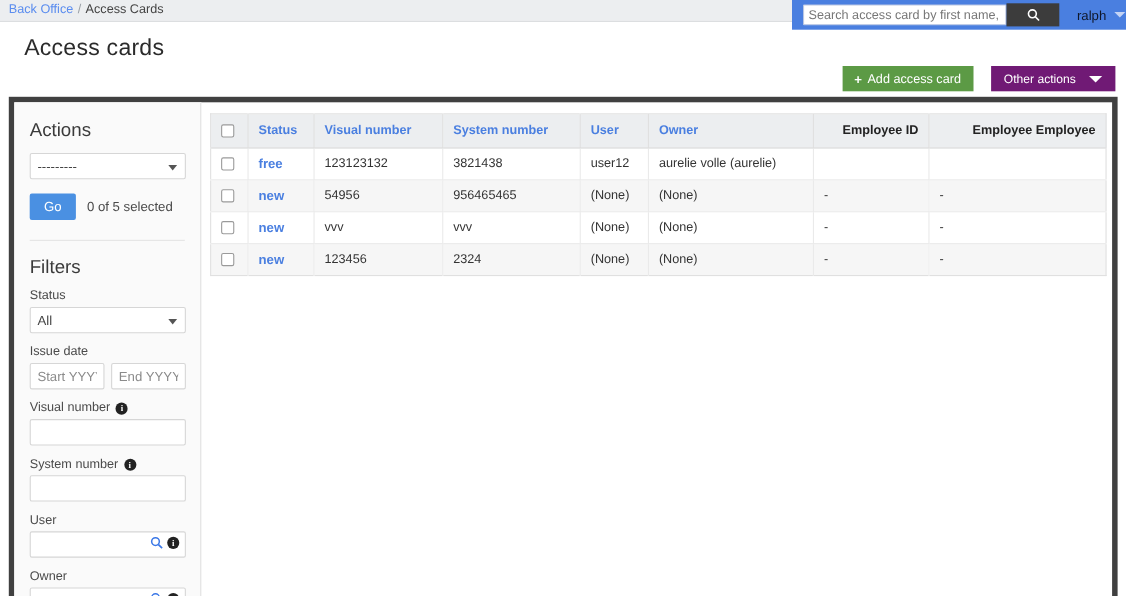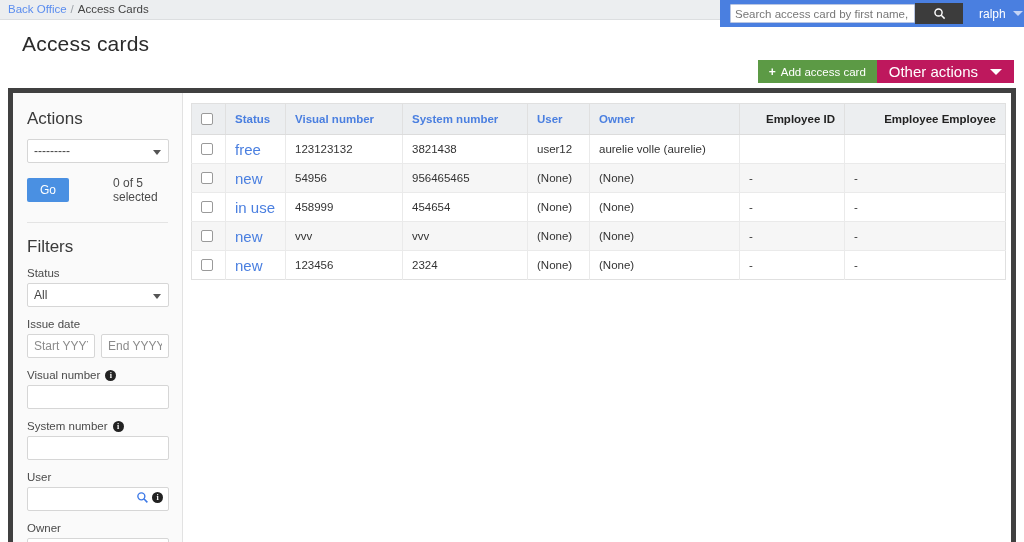"ralph" .user-menu { color: #ffffff -> #0f172a }
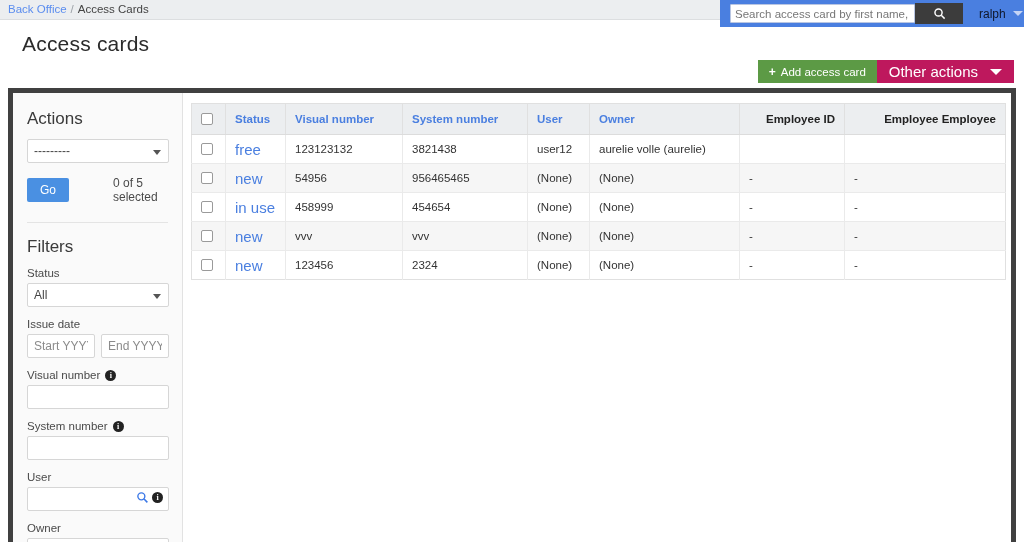"Other actions" .btn-other { background: #be185d -> #701a75; font-size: 15px -> 11px; margin-left: none -> 16px }
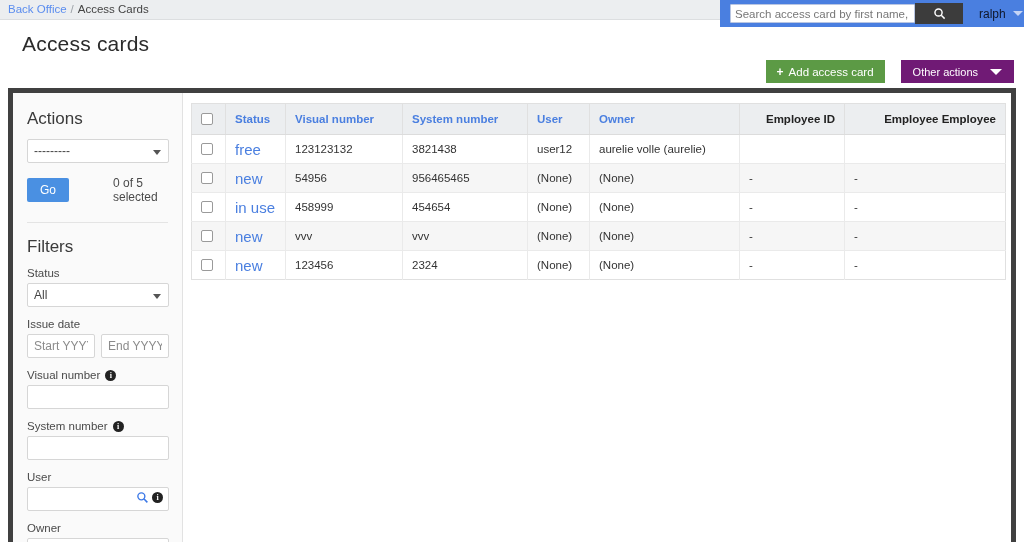"free" td.status a { font-size: 15px -> 12px; font-weight: normal -> bold }
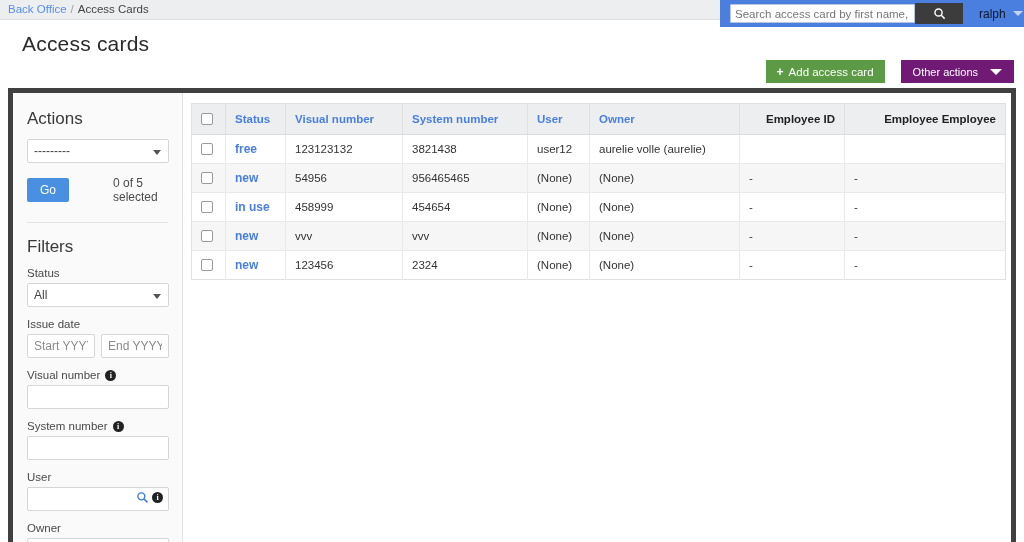"Go" .go-row { gap: 34px -> none }
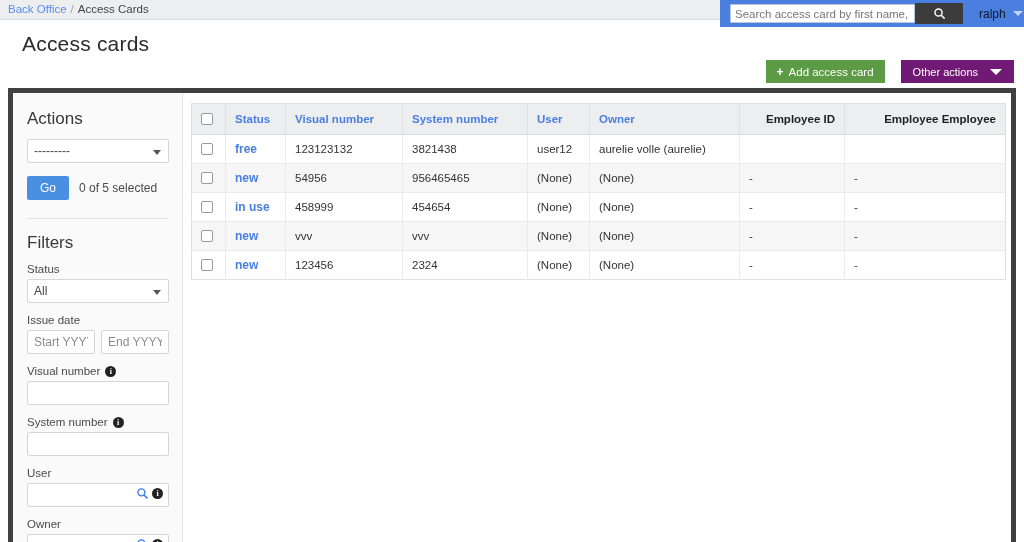"in use" tr { html: <tr> <td><span></span></td> <td><a>in use</a></td> <td>458999</td> <td>454654</td> <td>(None)</td> <td>(None)</td> <td>-</td> <td>-</td> </tr> -> none }
